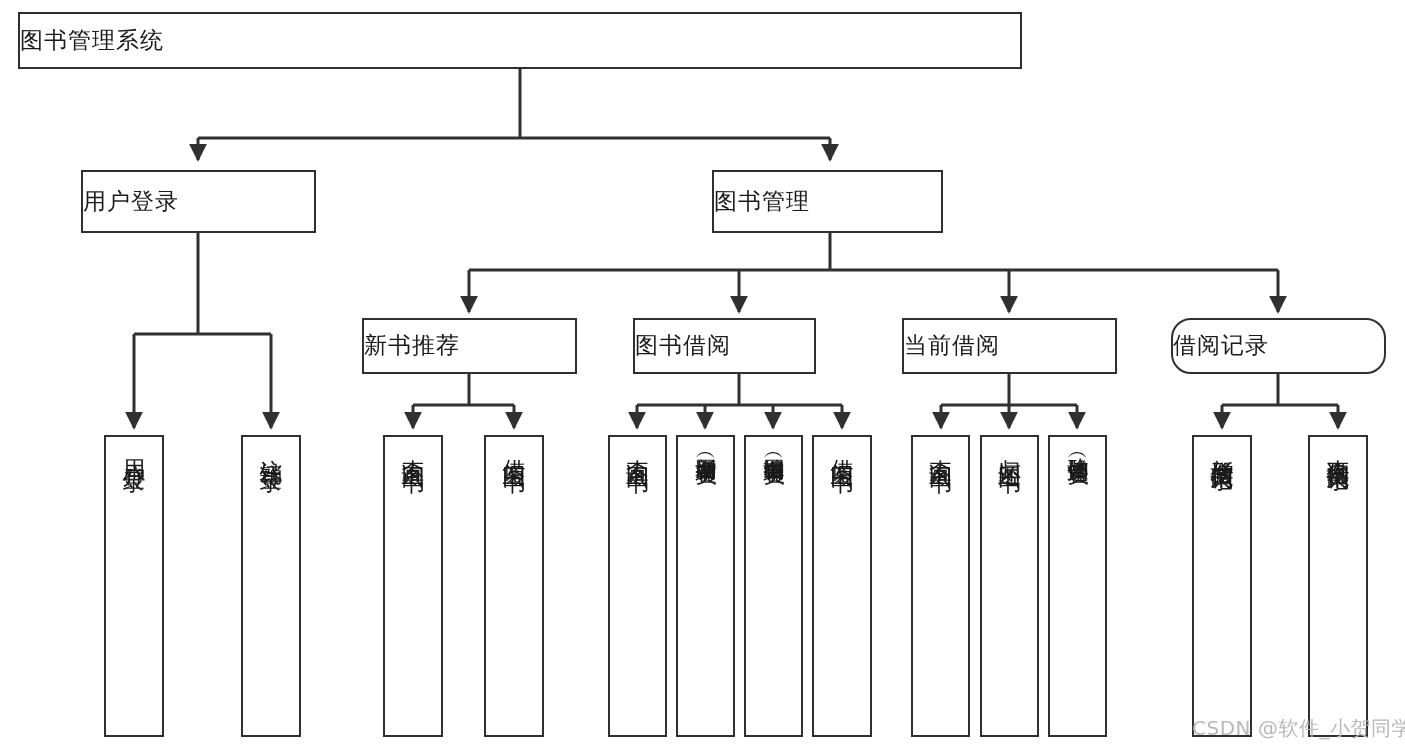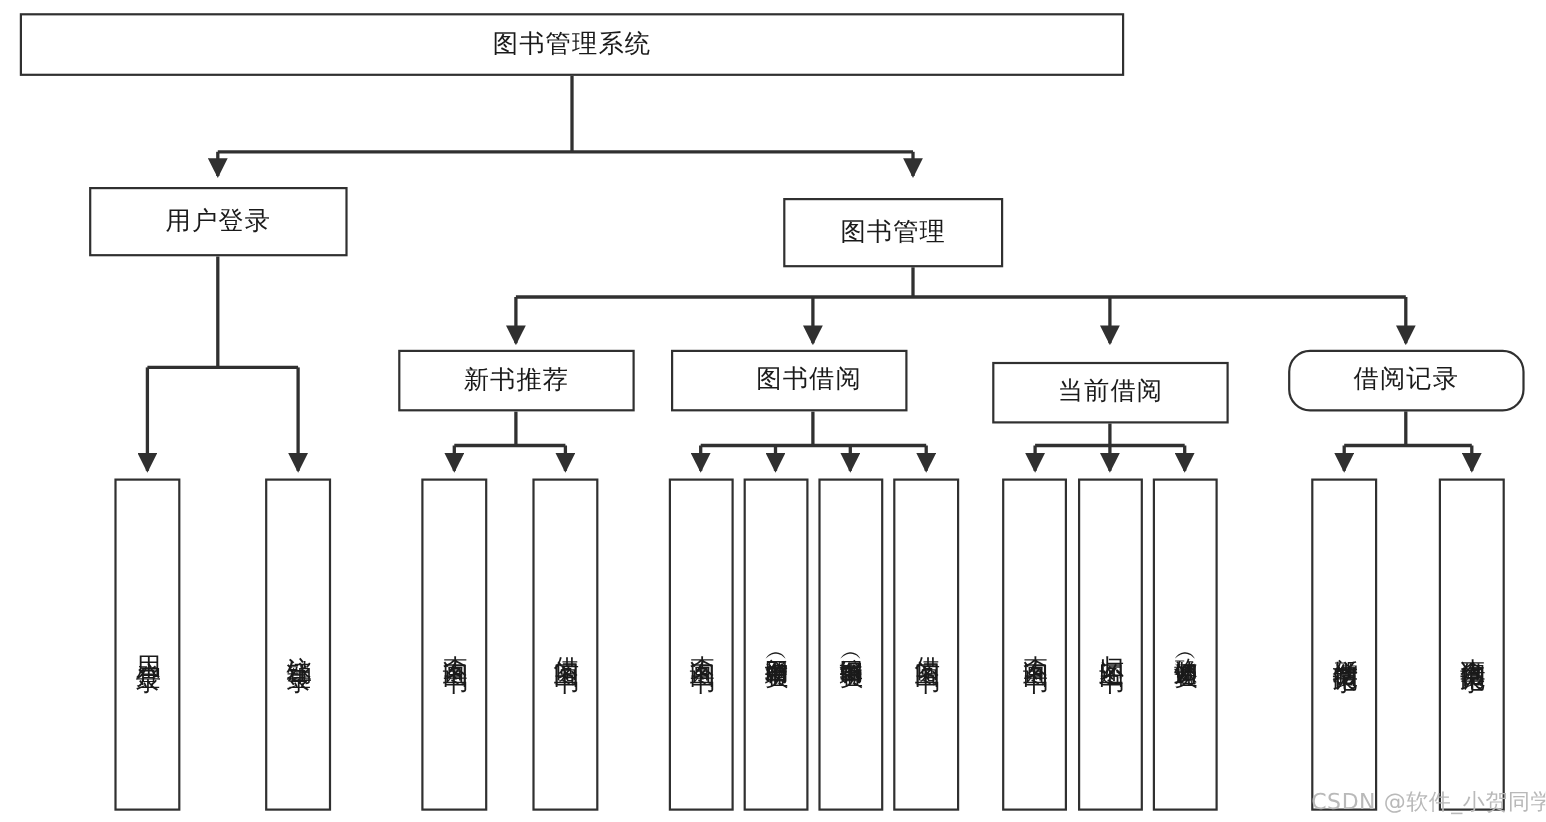"图书管理系统" .node { justify-content: center -> flex-start }
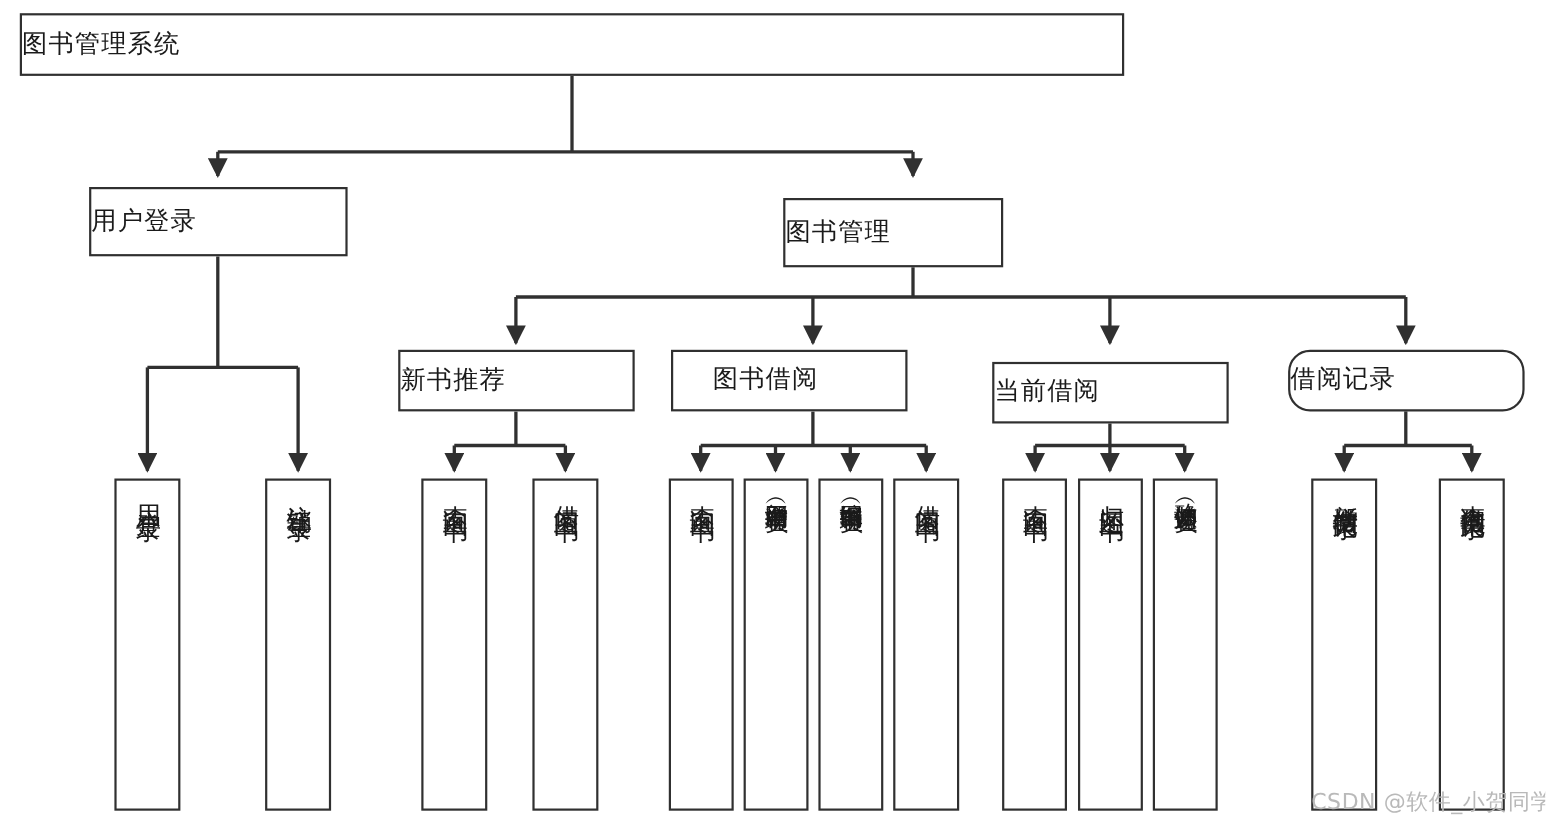"图书管理" div.node { top: 180px -> 170px; width: 200px -> 231px }
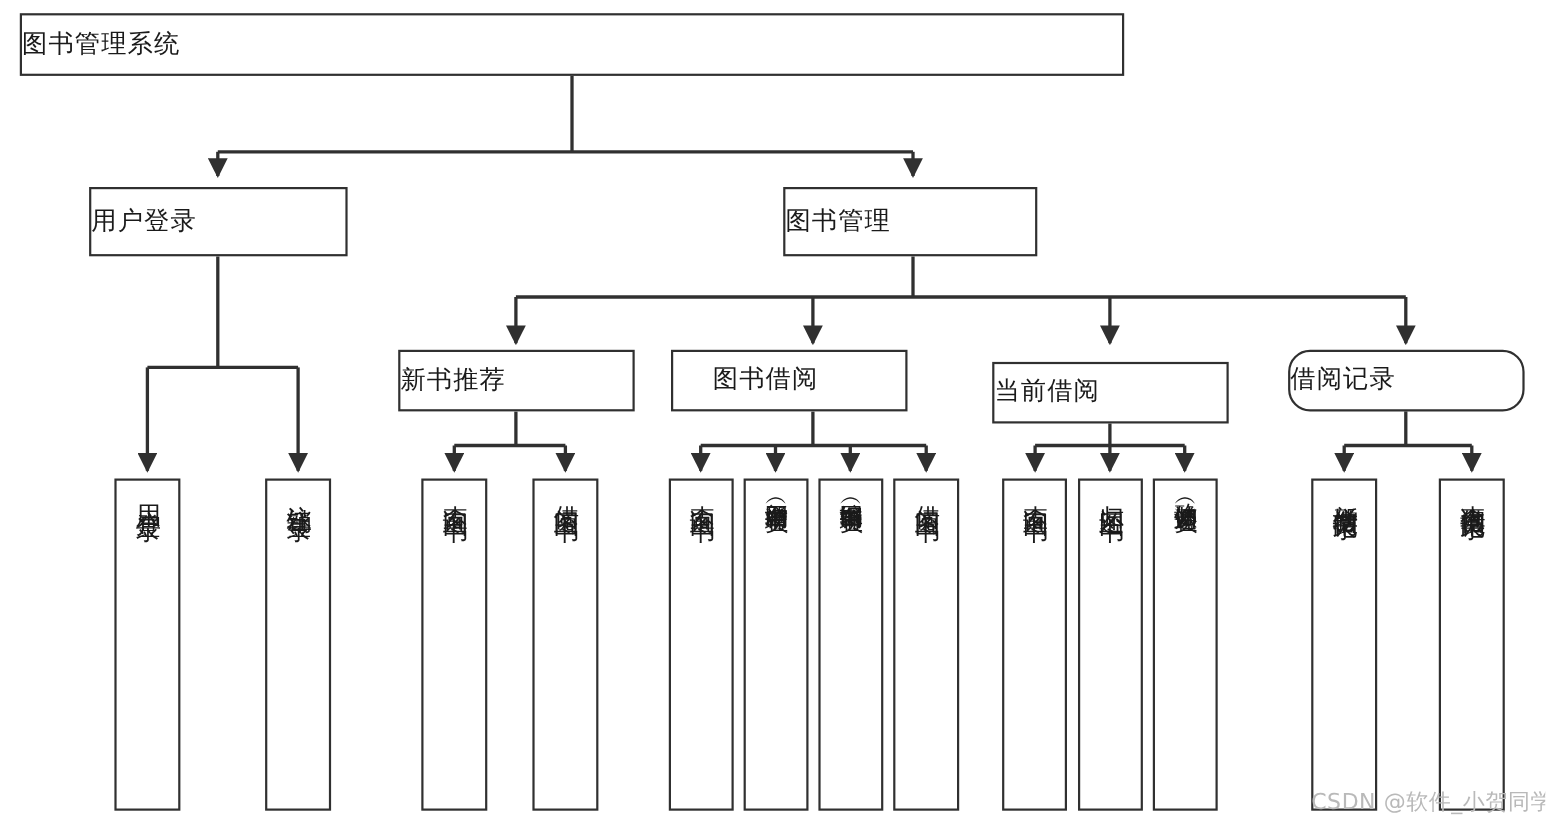"新书推荐" div.node { font-family: Liberation Serif, serif -> none }
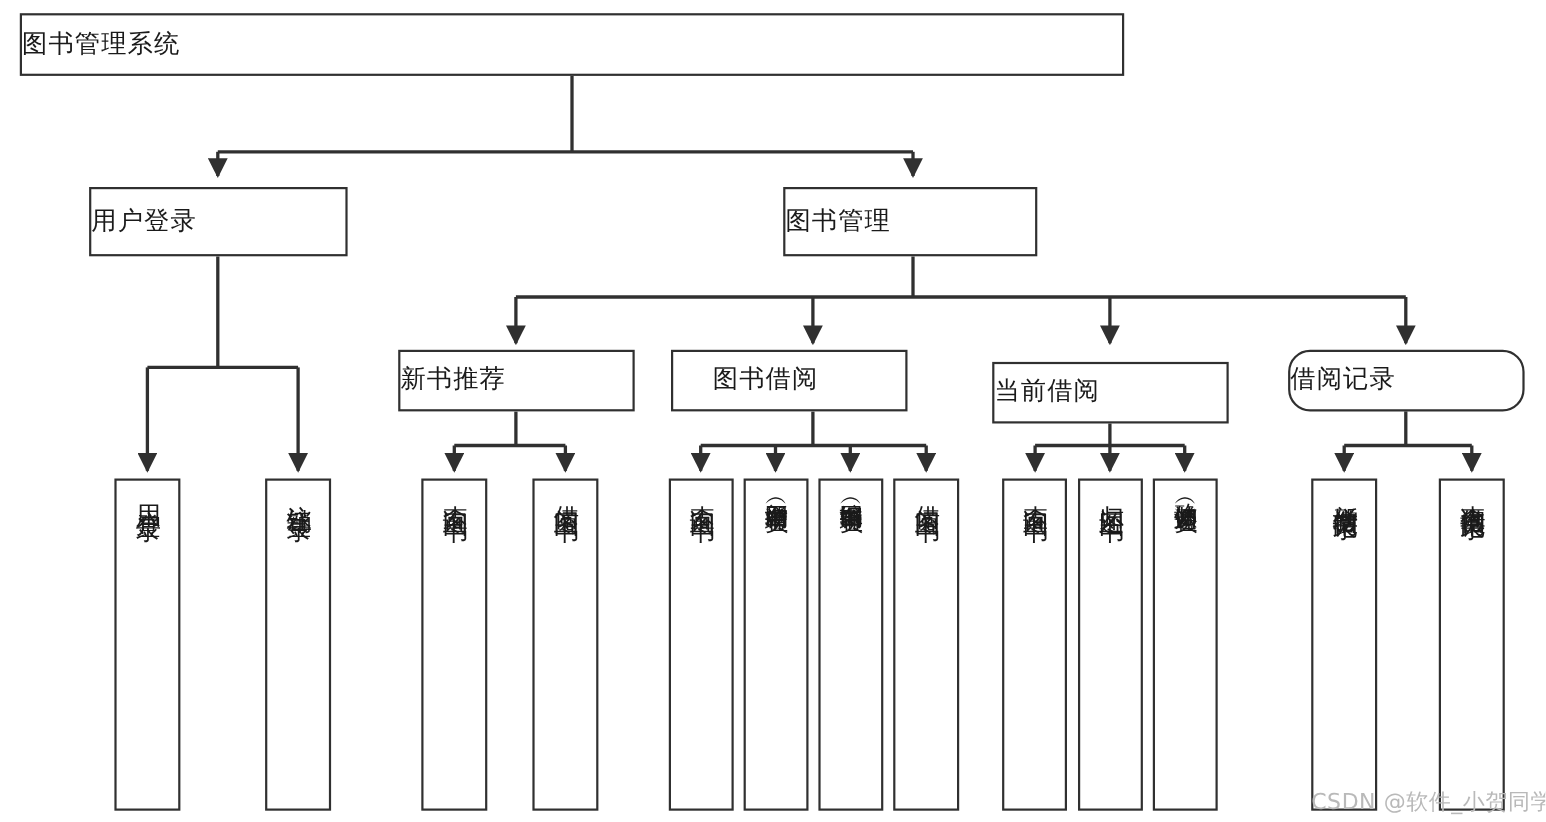"图书借阅" div.node { left: 610px -> 633px; padding-left: 36px -> none; width: 215px -> 183px }
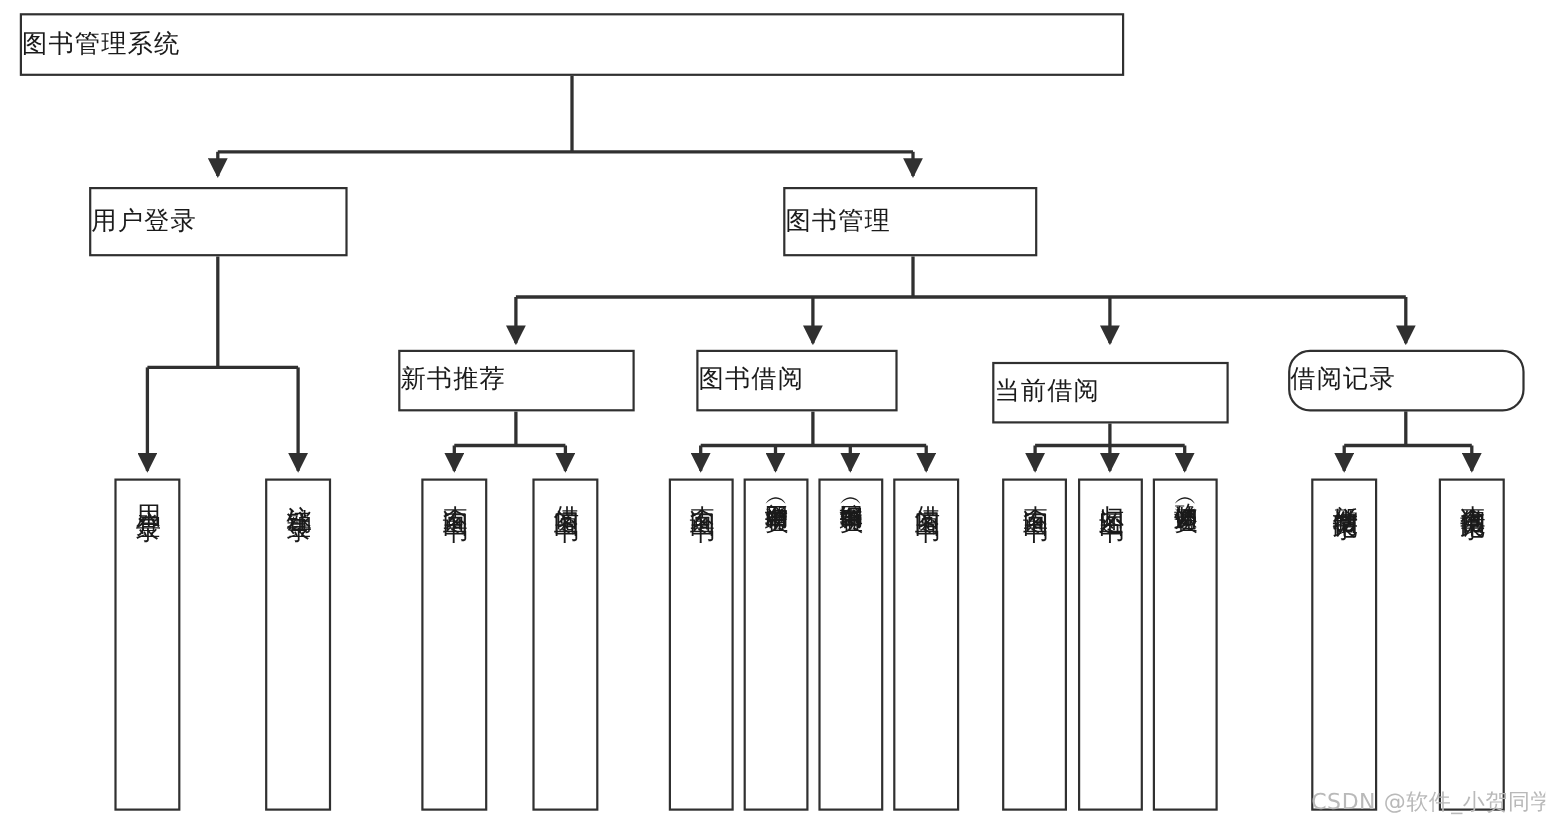"当前借阅" div.node { margin-top: 11px -> none }
